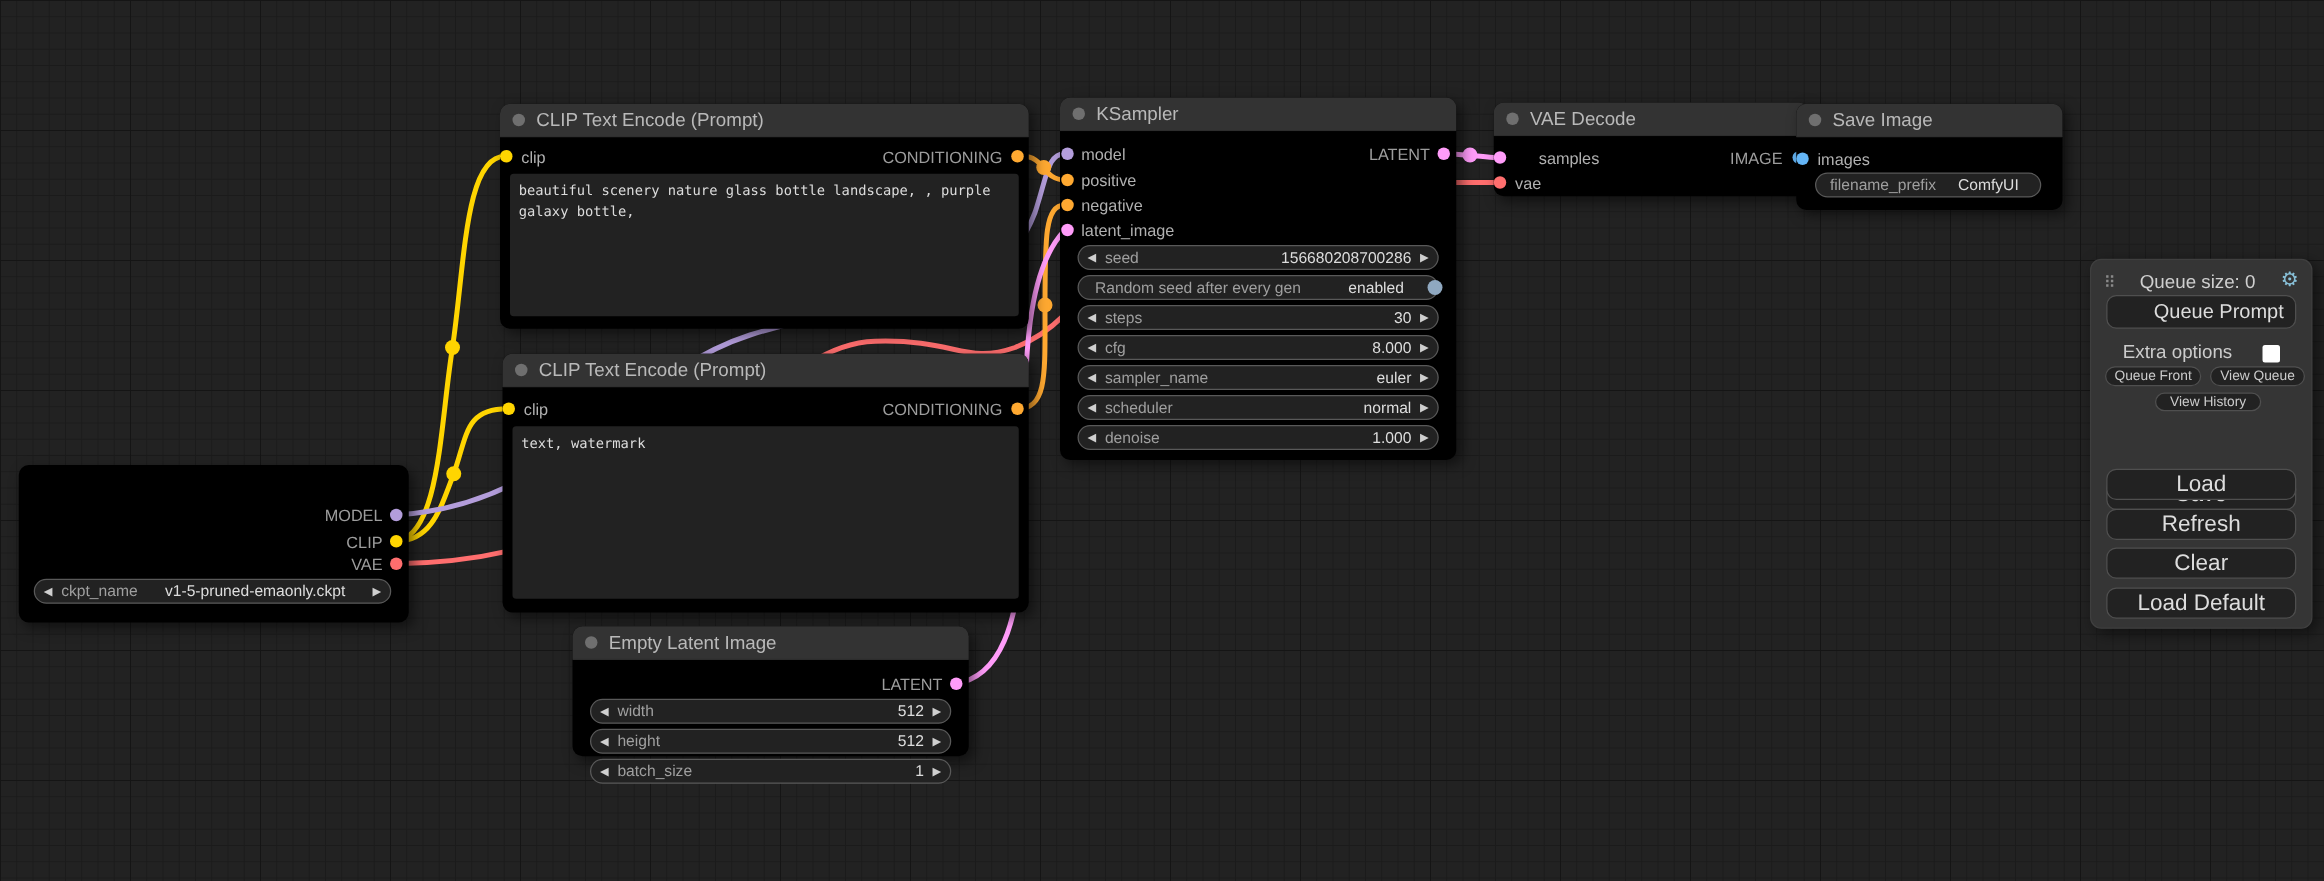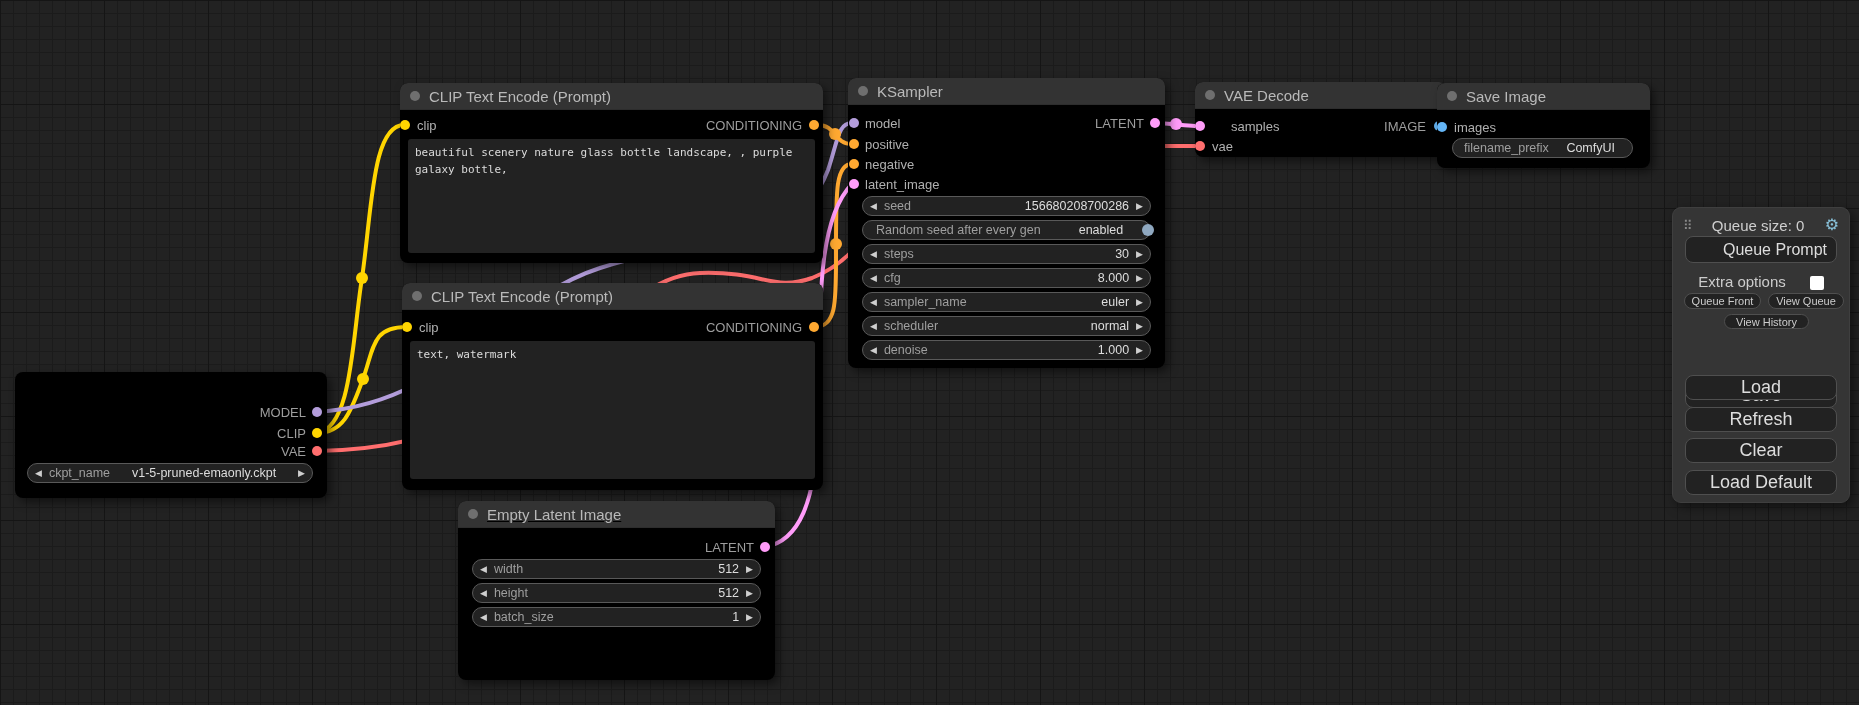"Empty Latent Image" div.node { height: 179px -> 104px; text-decoration: underline -> none }
